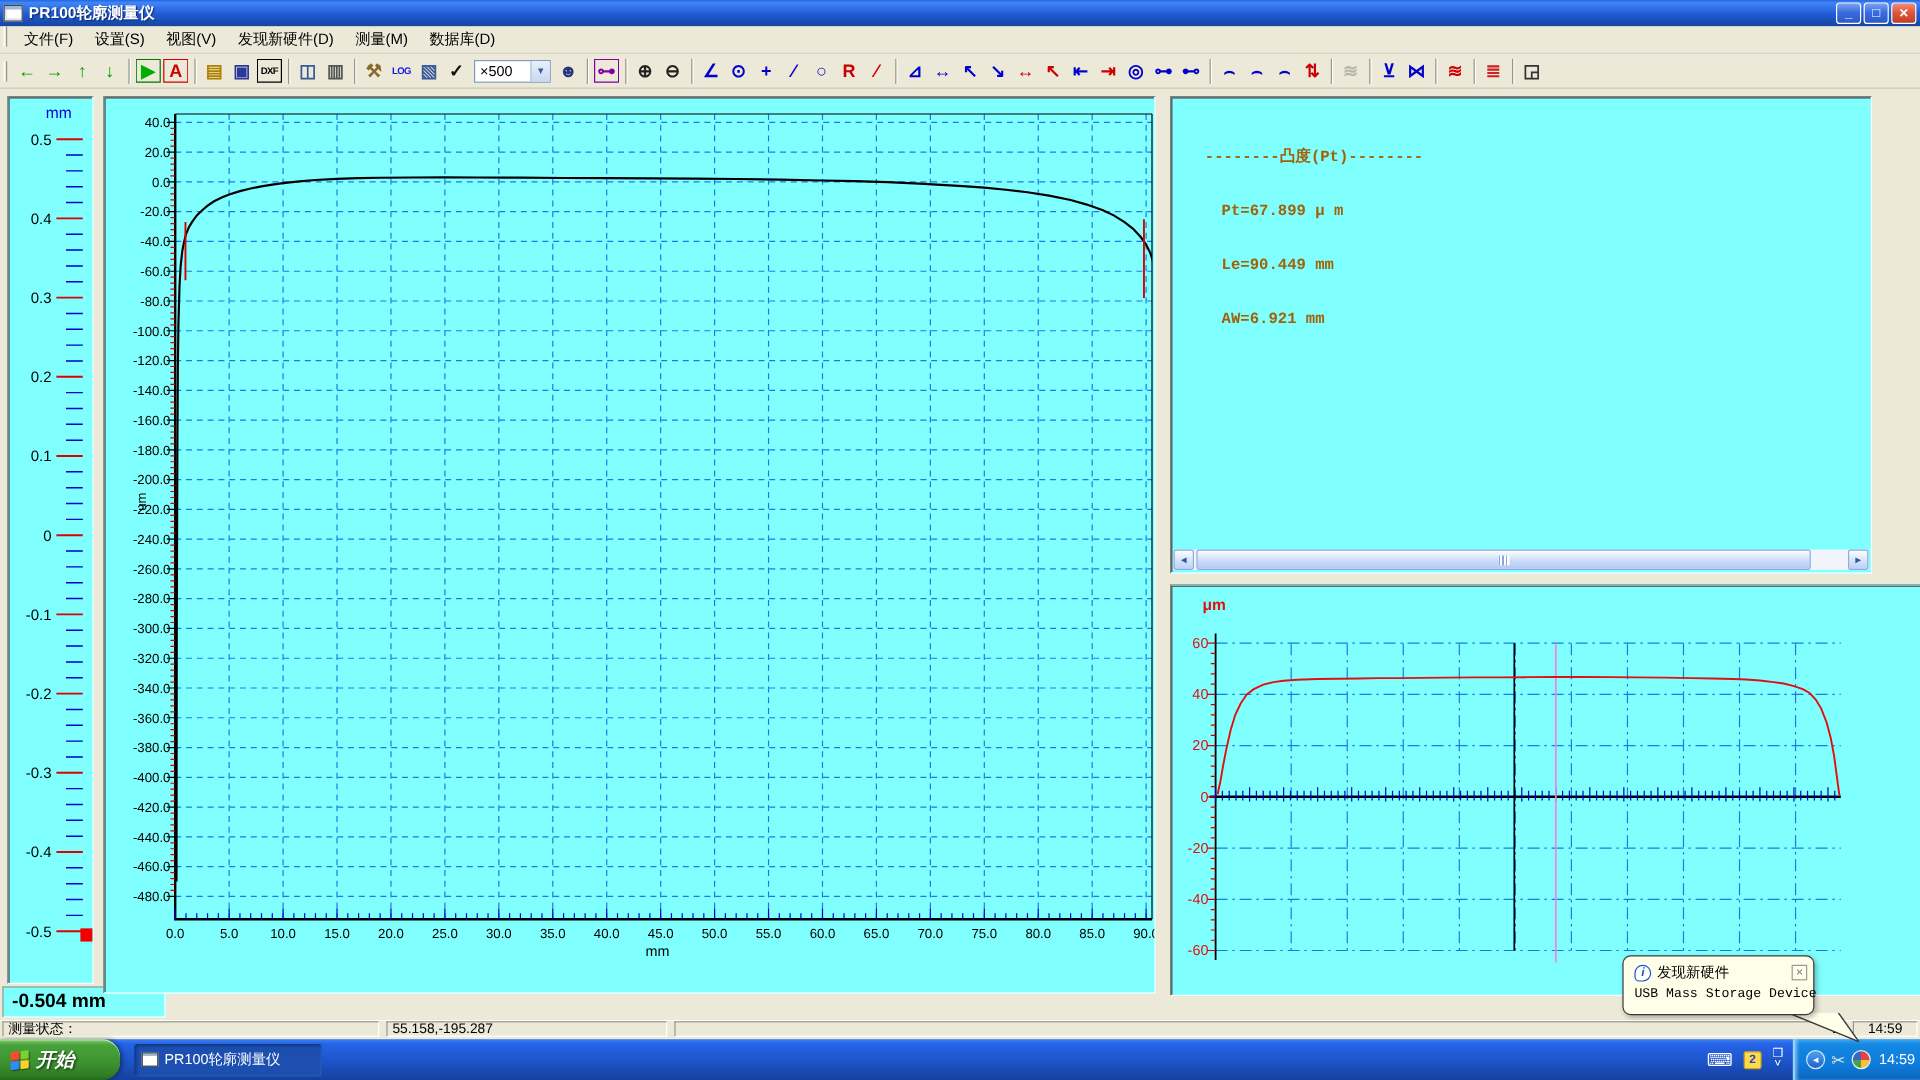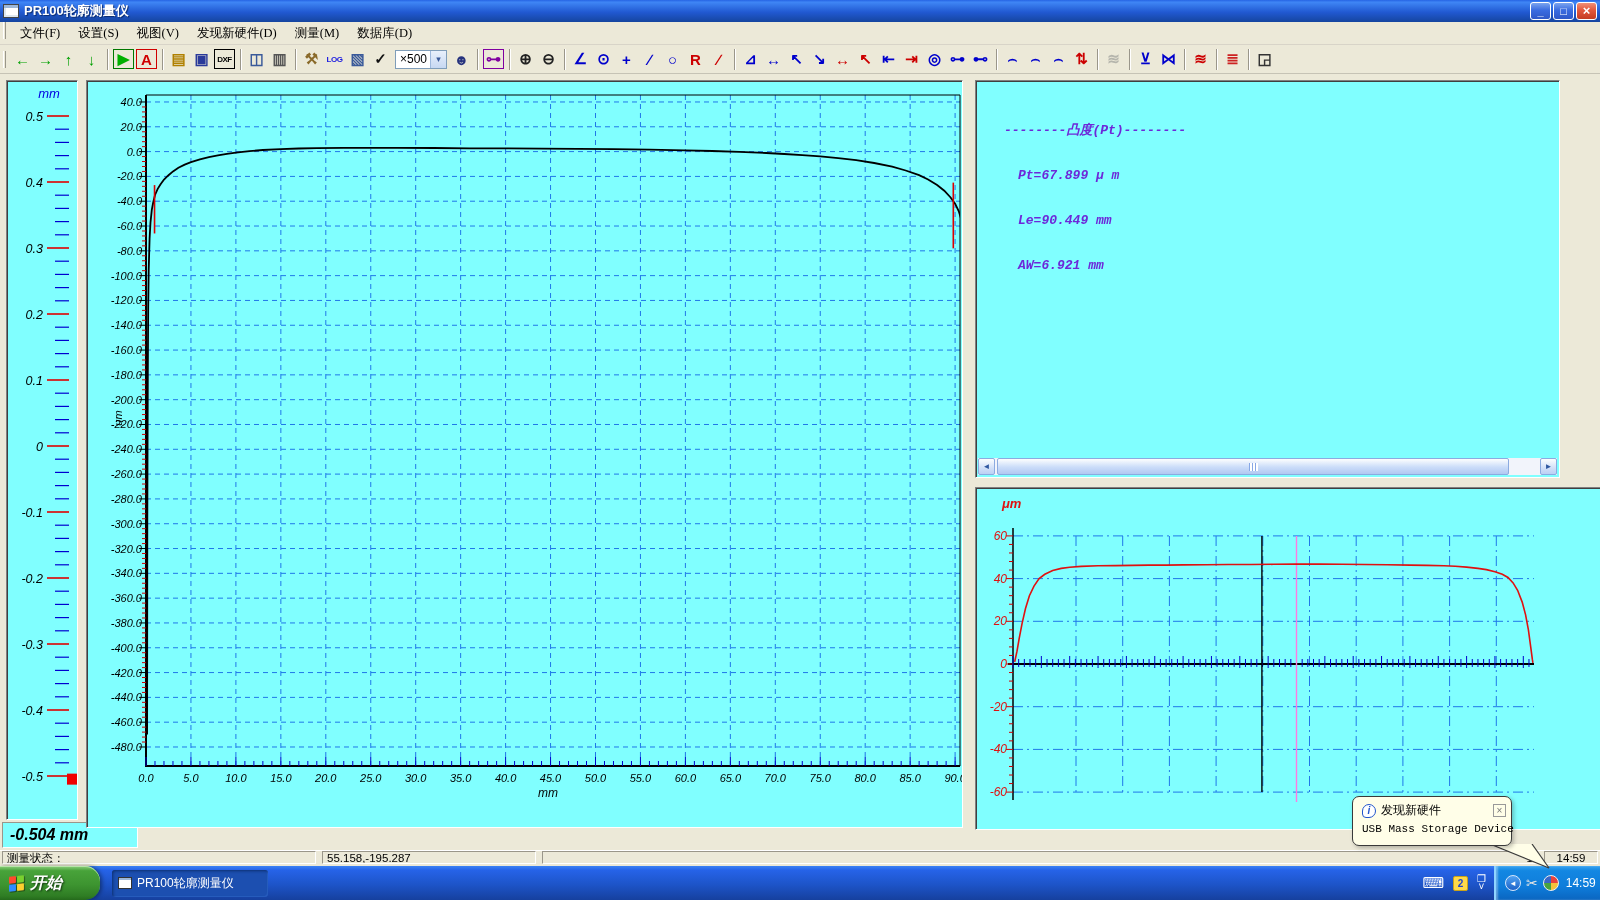"文件(F)" .menubar { font-family: Liberation Serif, serif -> none }
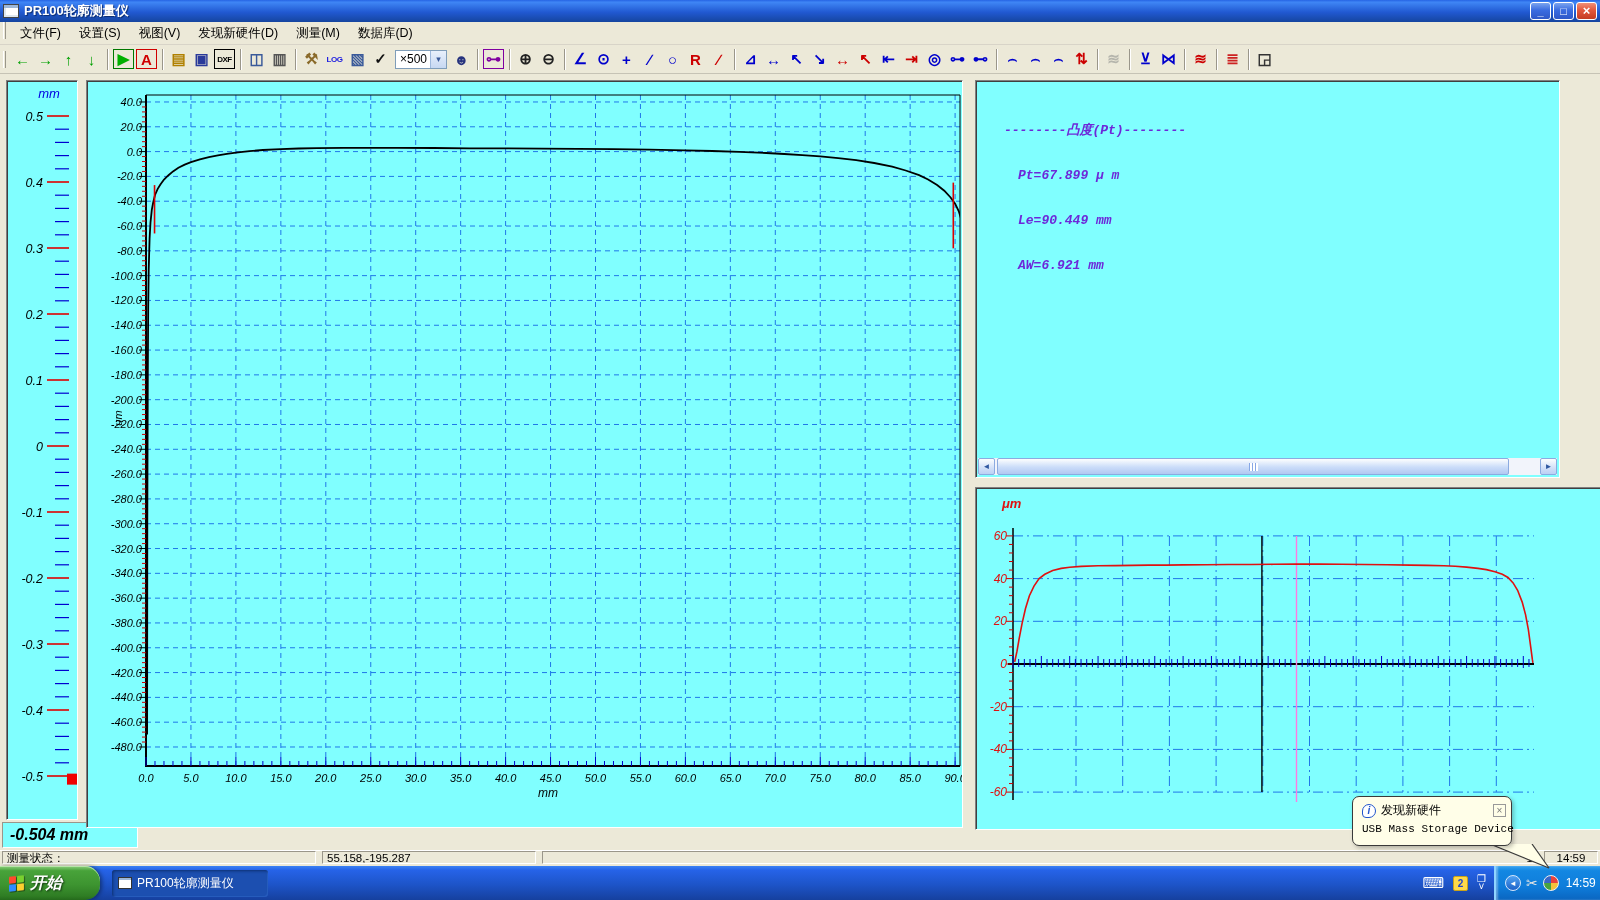"×500" .combo { width: 52px -> 64px }
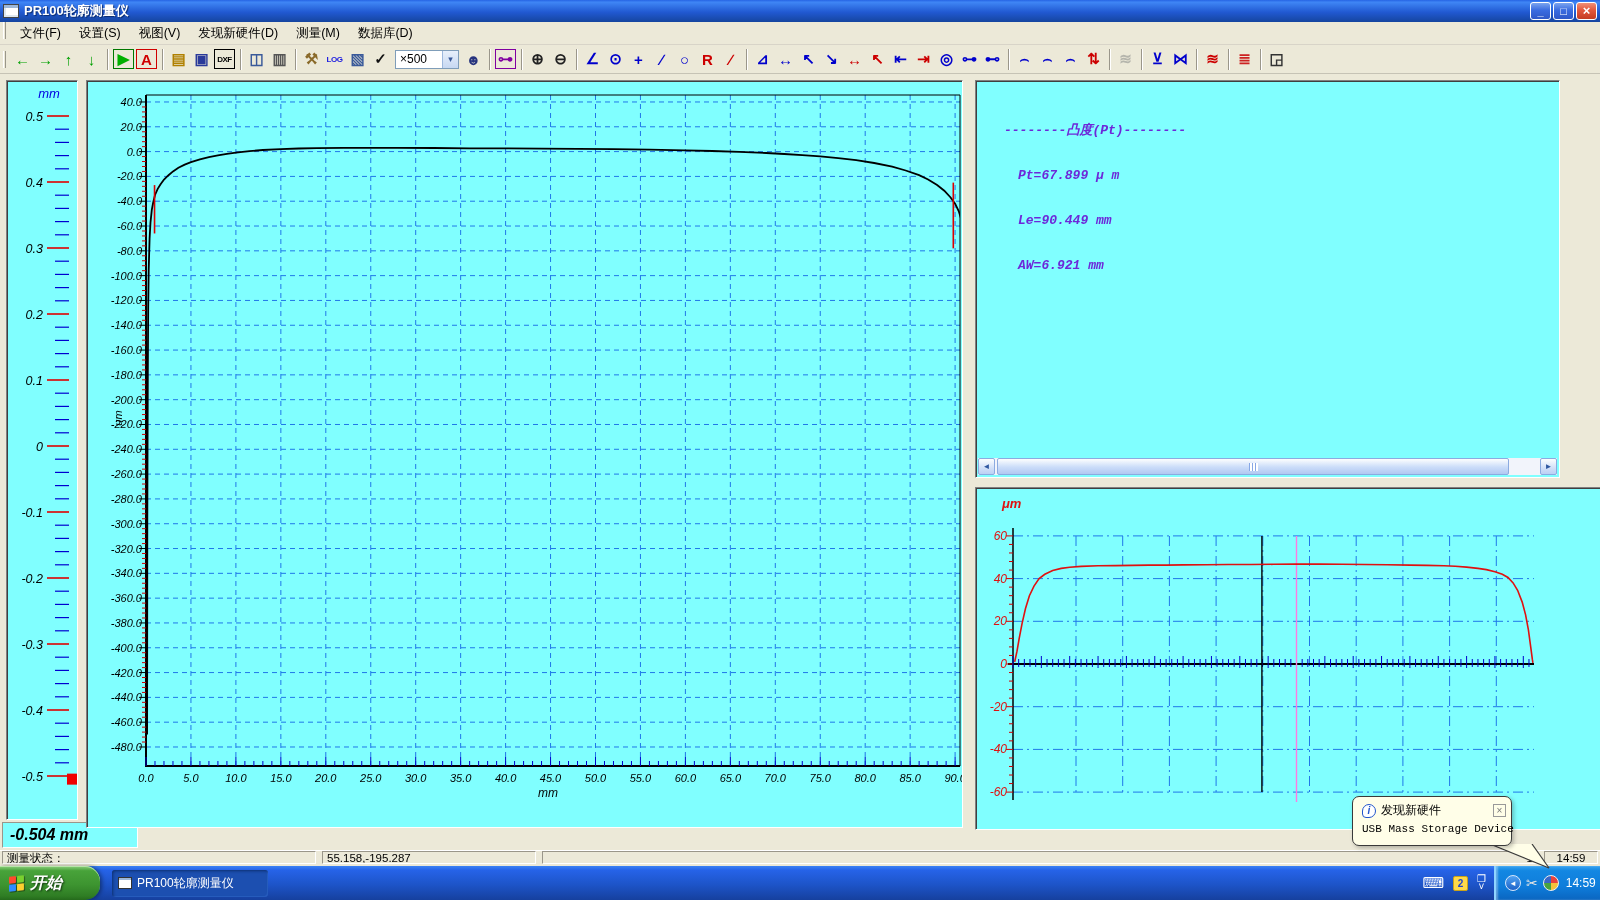"mm" .workspace { font-style: italic -> none }
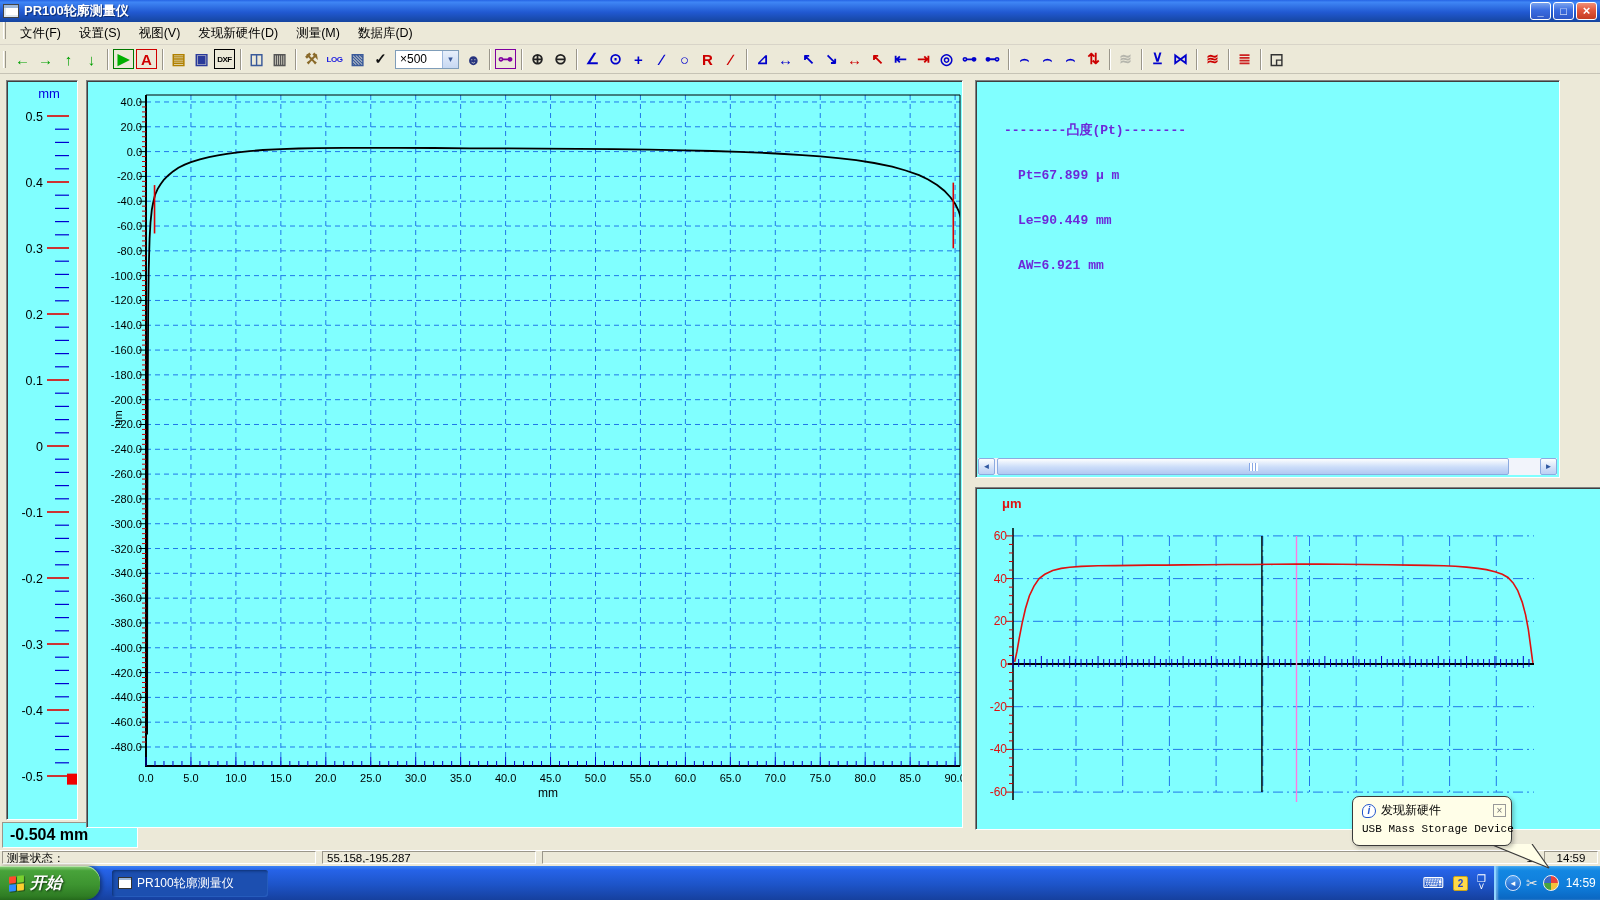"--------凸度(Pt)--------" .rlines { color: #6d28d9 -> #a16207 }
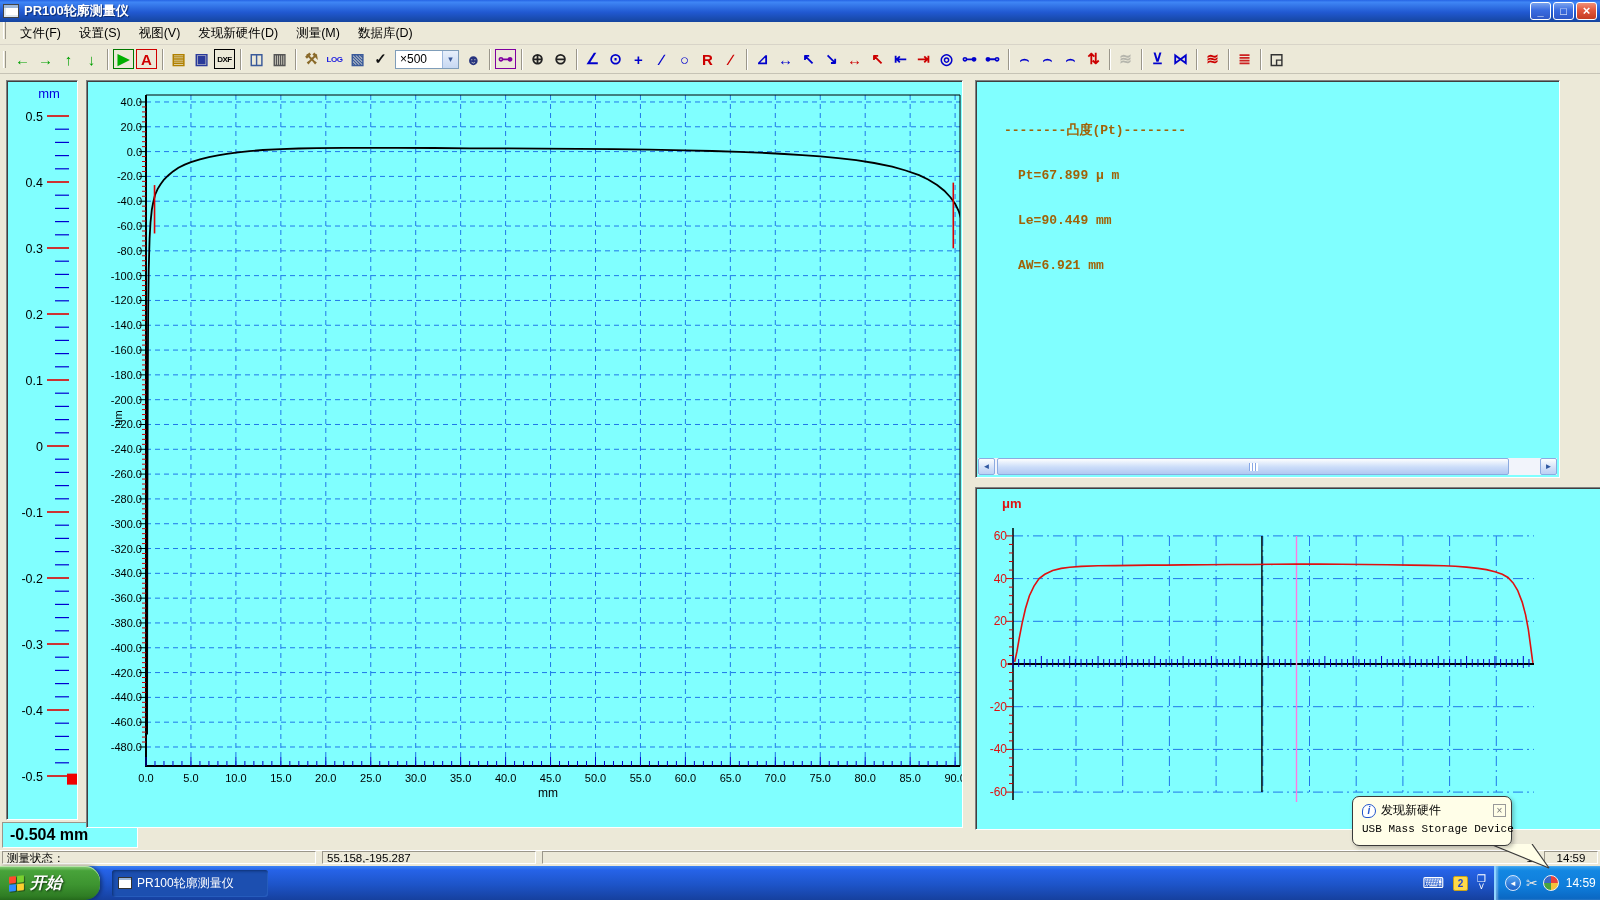"55.158,-195.287" .sp3 { width: 214px -> 234px }
